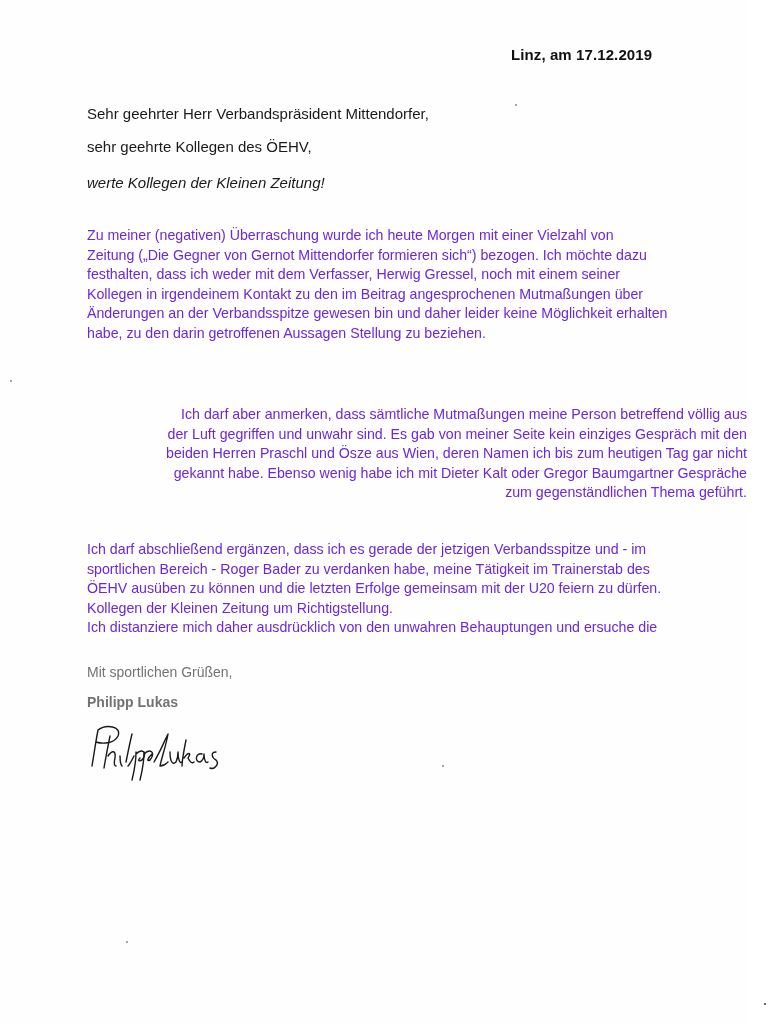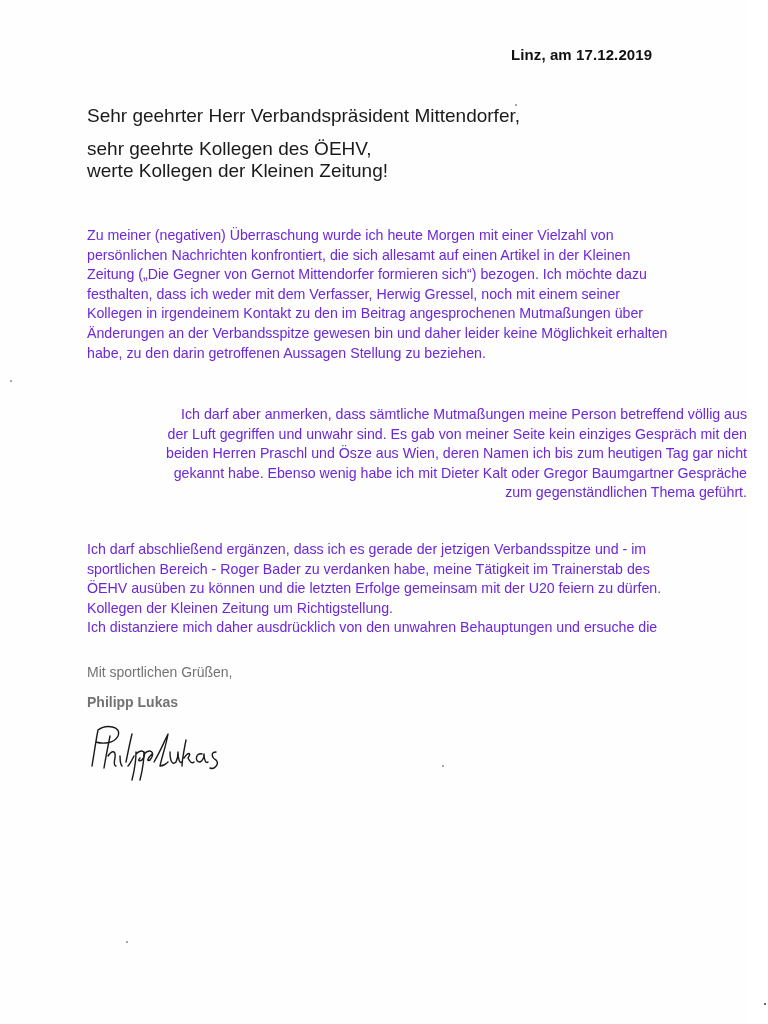"Sehr geehrter Herr Verbandspräsident" .salutation { font-size: 19px -> 15px }
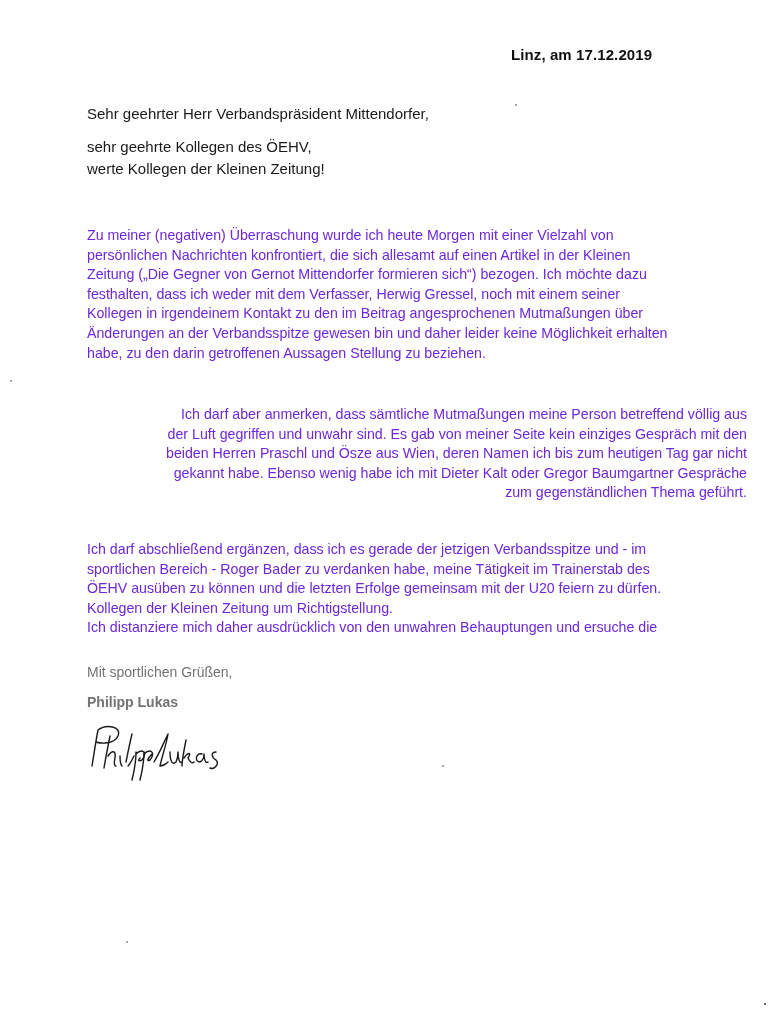"werte Kollegen der Kleinen Zeitung!" .sal-3 { font-style: none -> italic; top: 160px -> 174px }
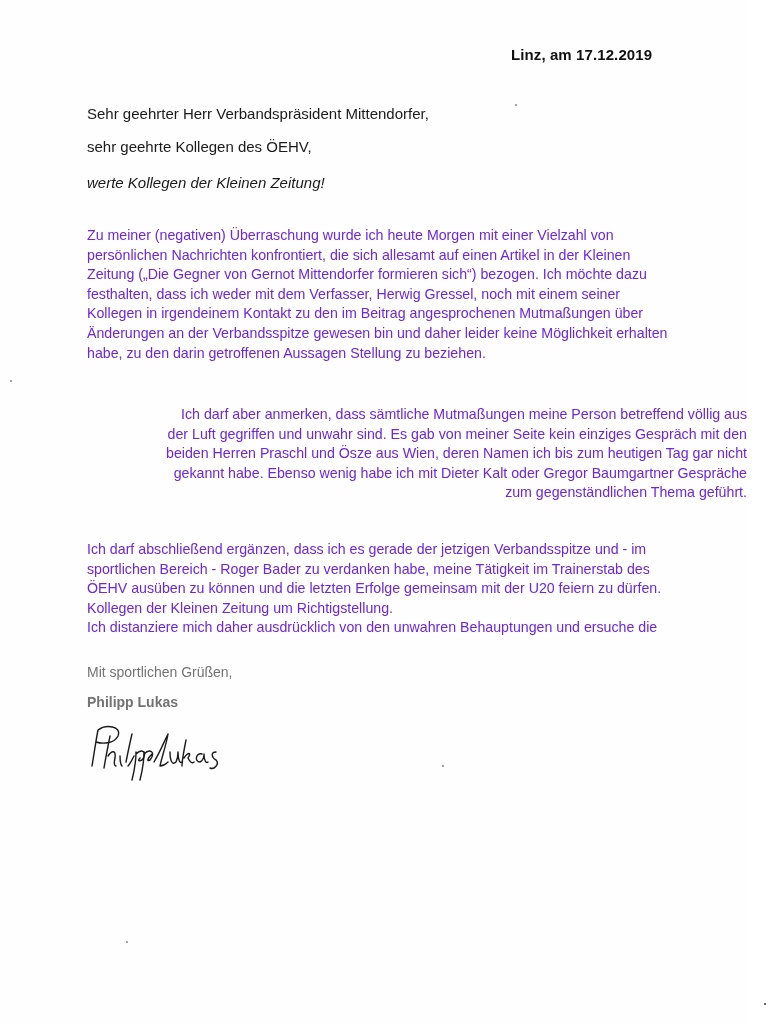"persönlichen Nachrichten konfrontiert," span.line { html: <span>persönlichen Nachrichten konfrontiert, die sich allesamt auf einen Artikel in der Kleinen</span> -> none }
